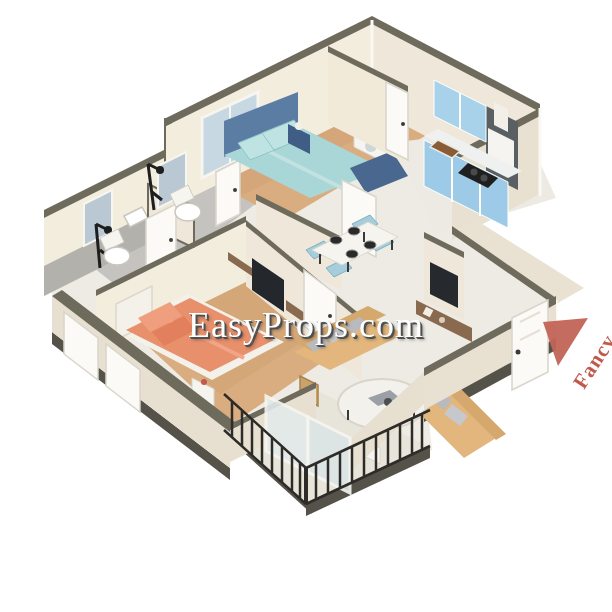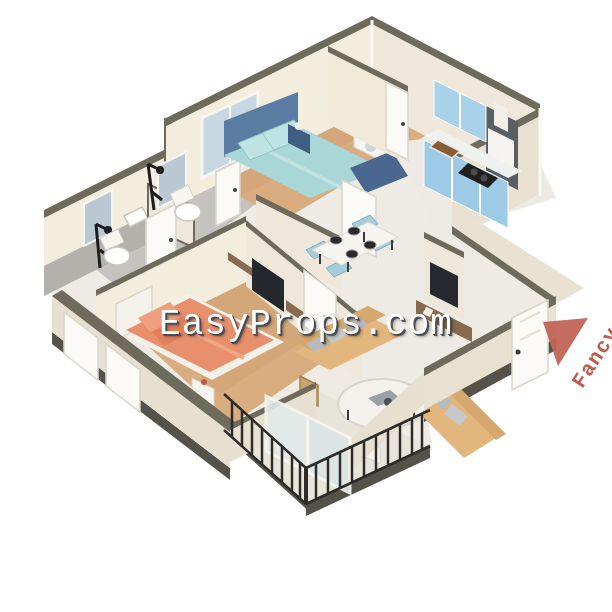"EasyProps.com" .stage { font-family: Liberation Mono, monospace -> Liberation Serif, serif }
